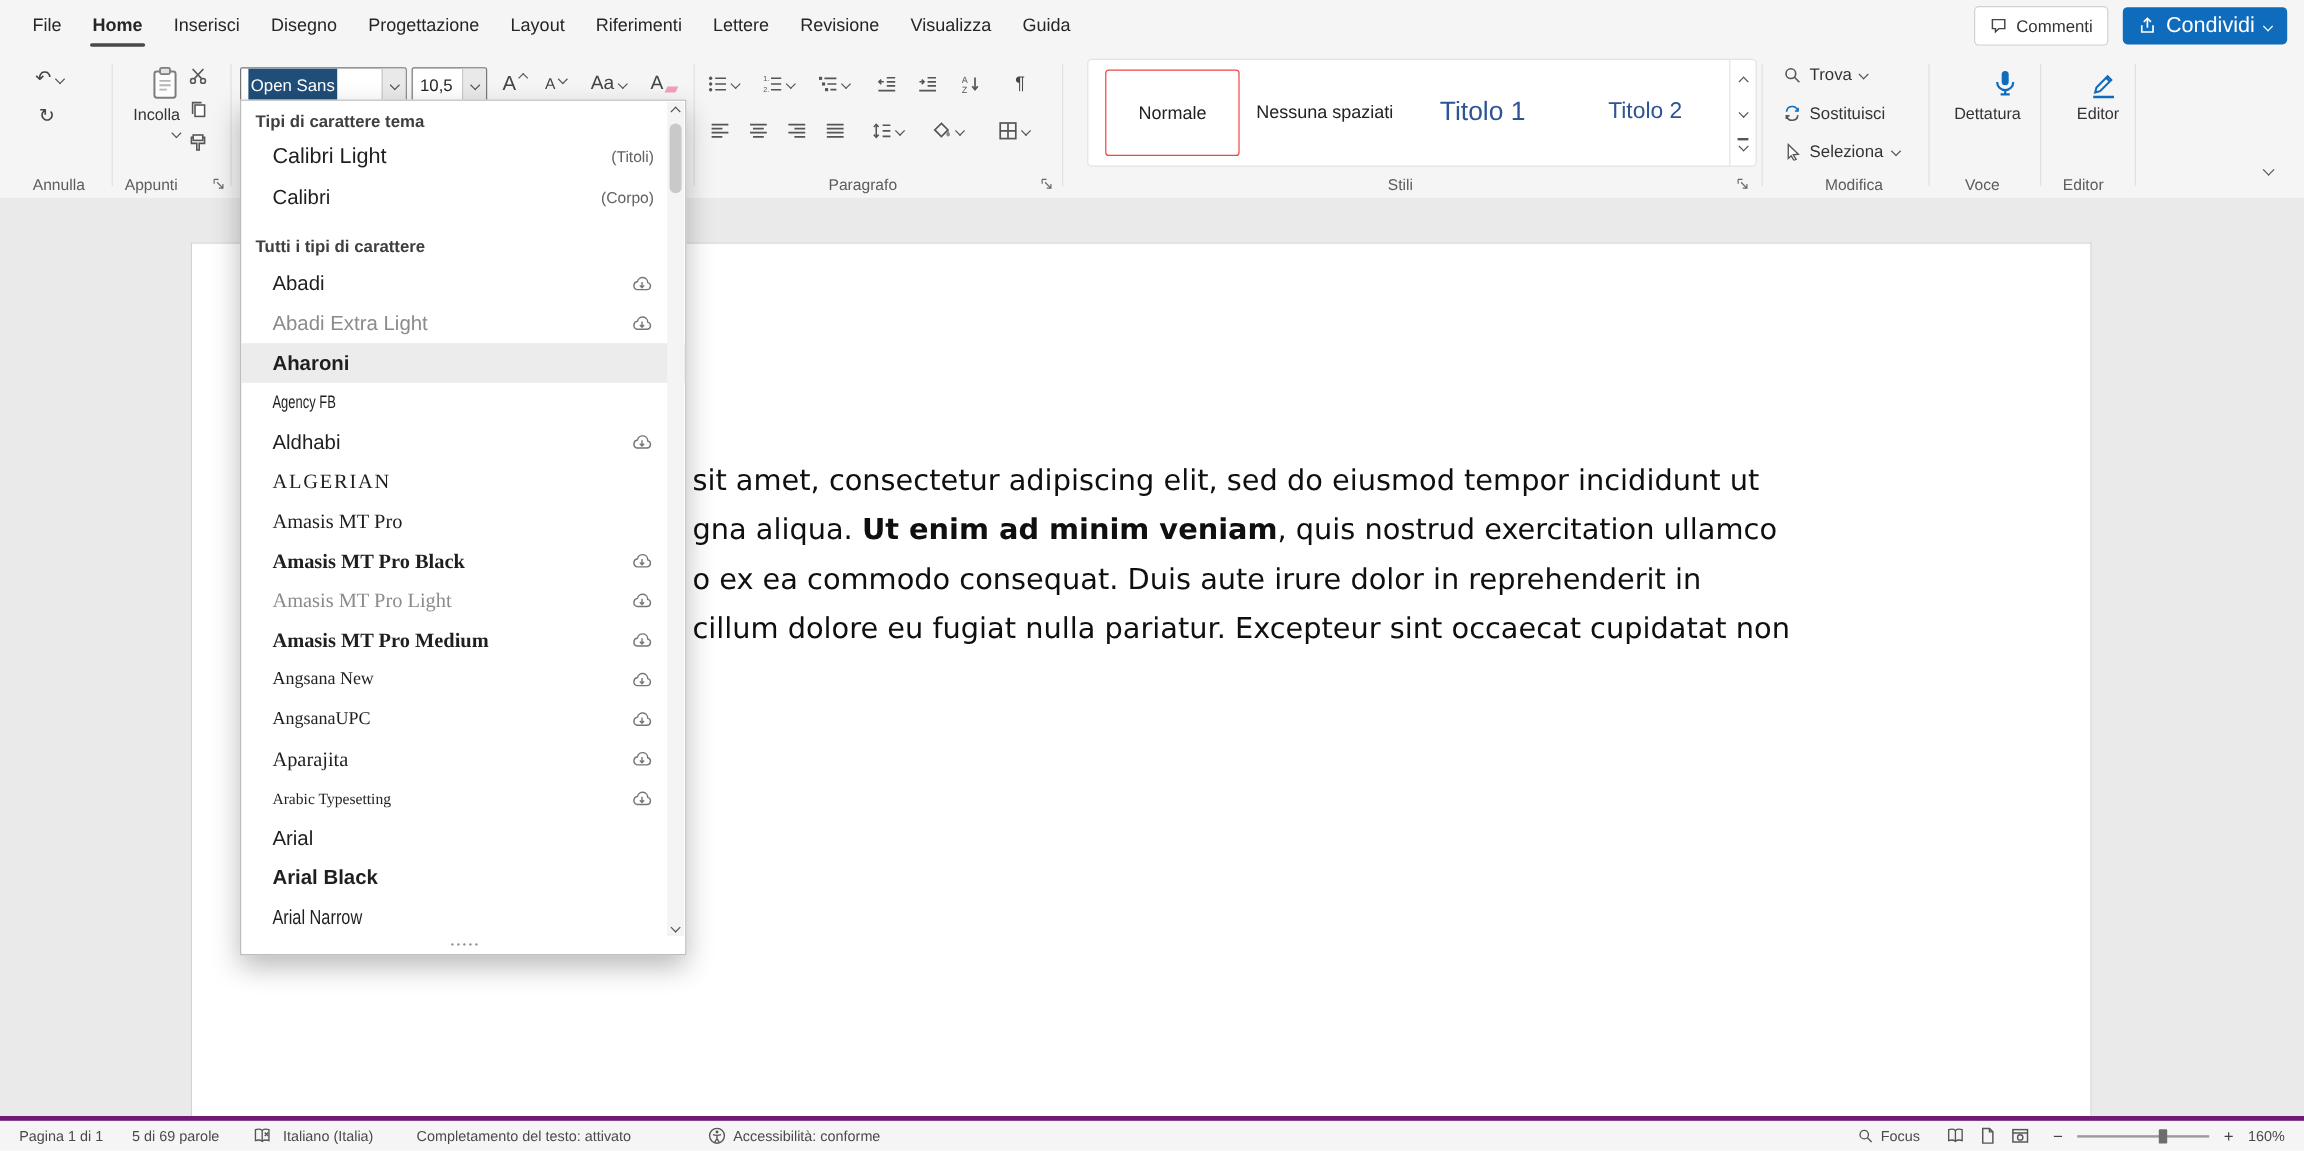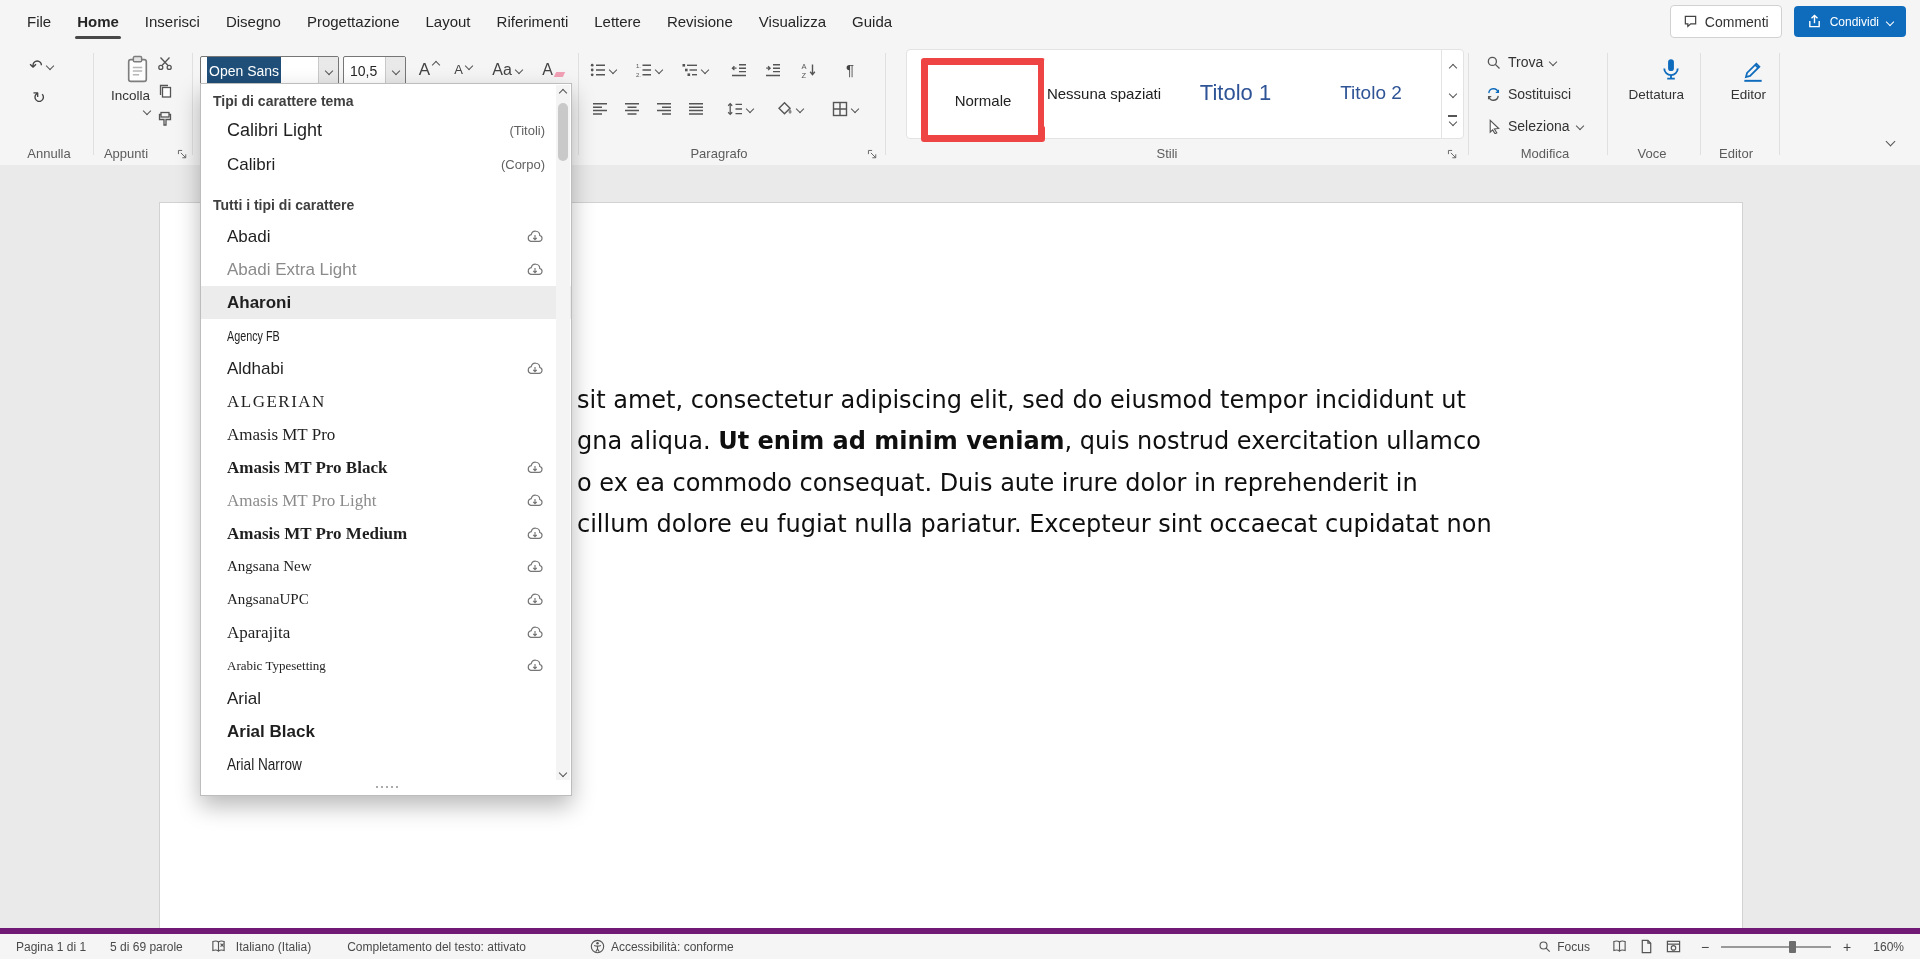"Condividi" .btn-share { font-size: 12px -> 18px }
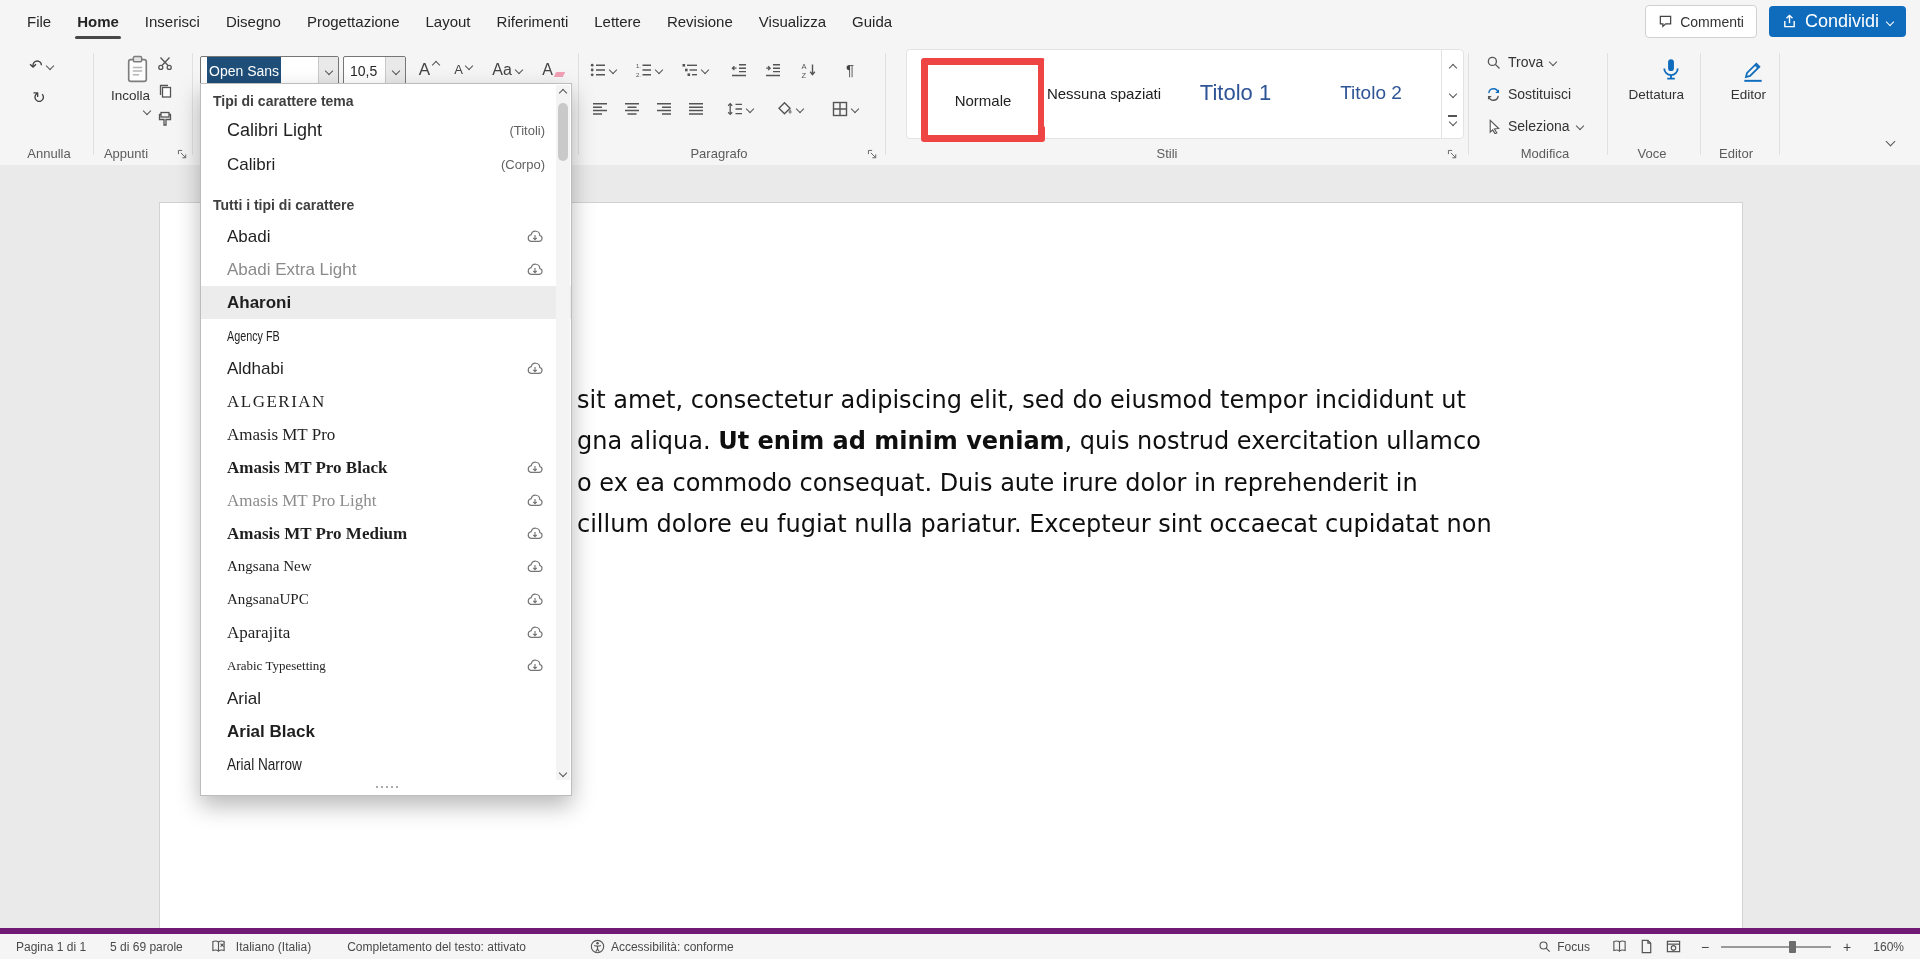"Normale" .style-card.selcard { border: 7px solid #ef4444 -> 1px solid #ef4444 }
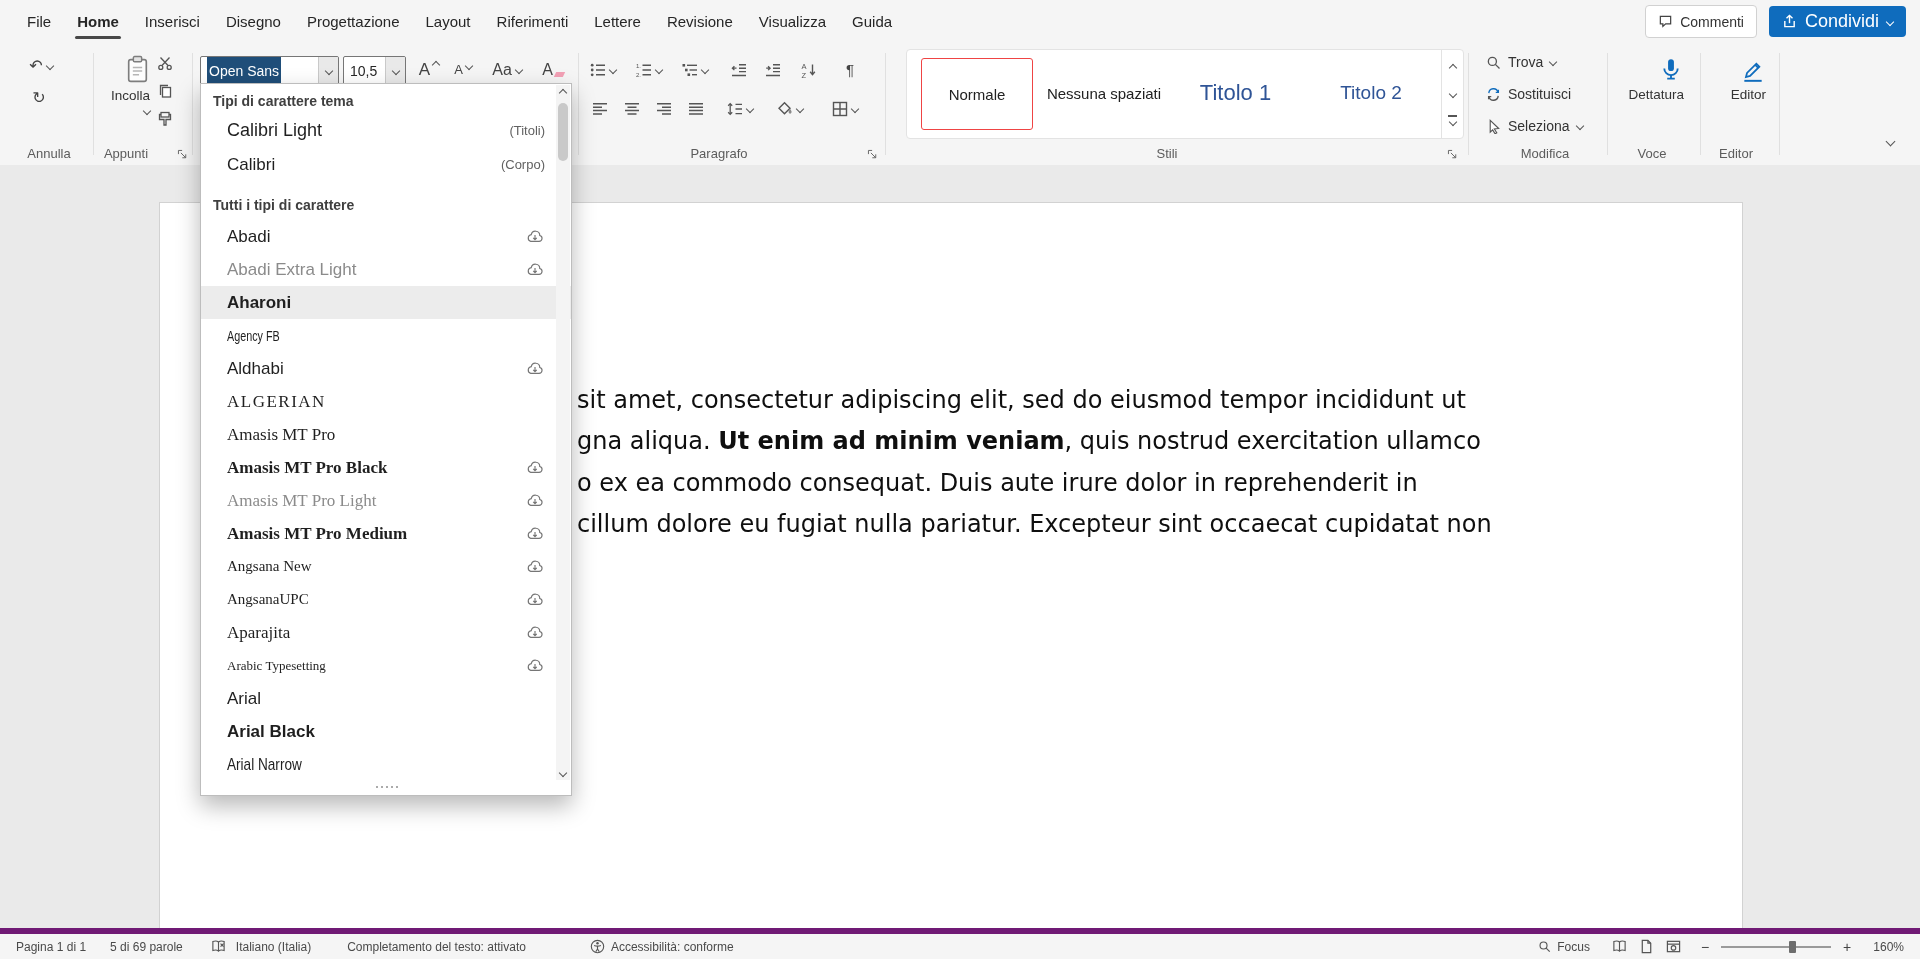"Pagina 1 di 1" .statusbar { border-top: 6px solid #701a75 -> 4px solid #701a75 }
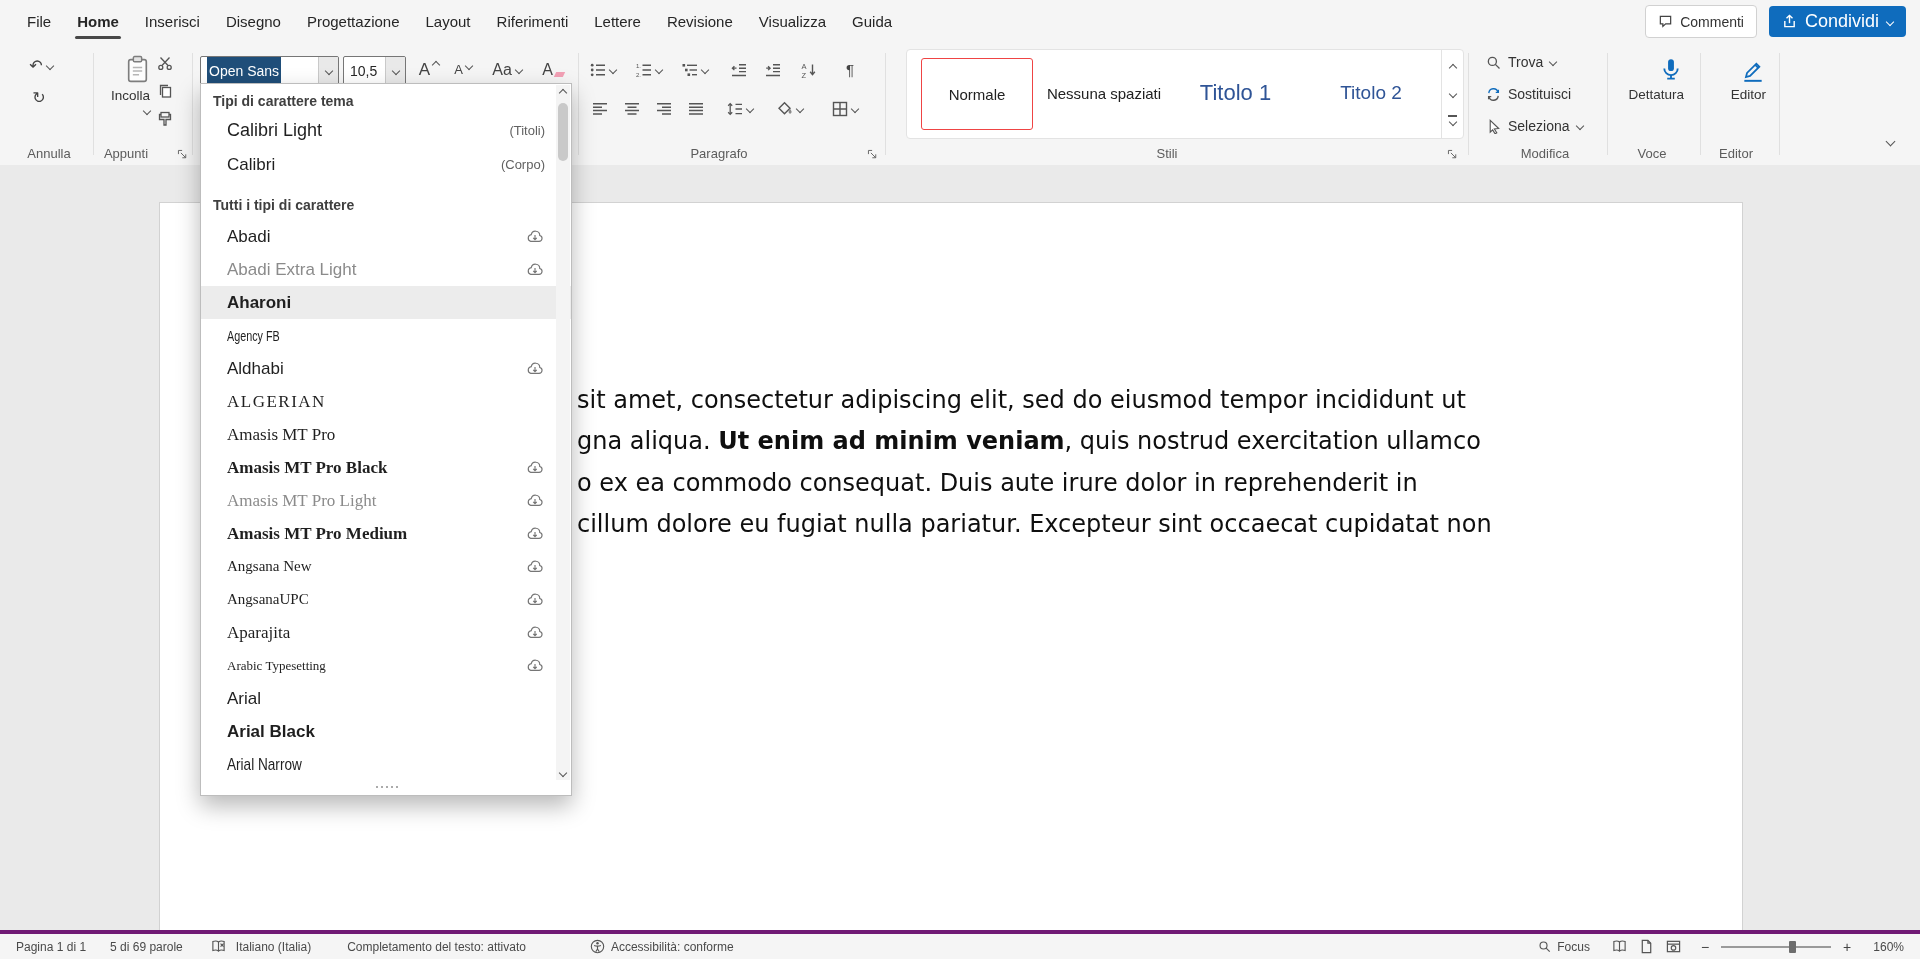"160%" .zoom-label { margin-left: 20px -> 10px }
